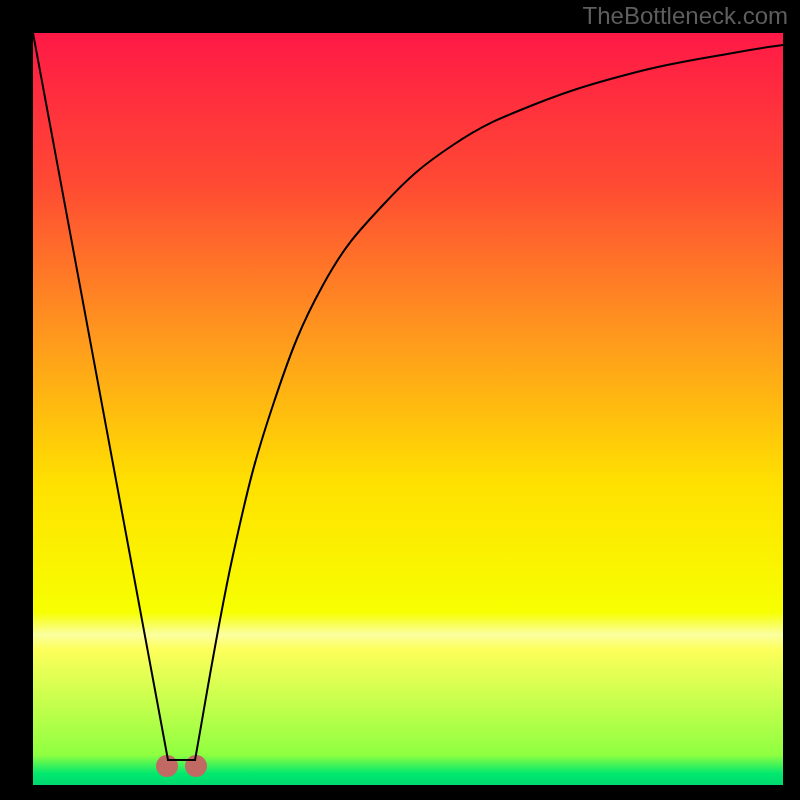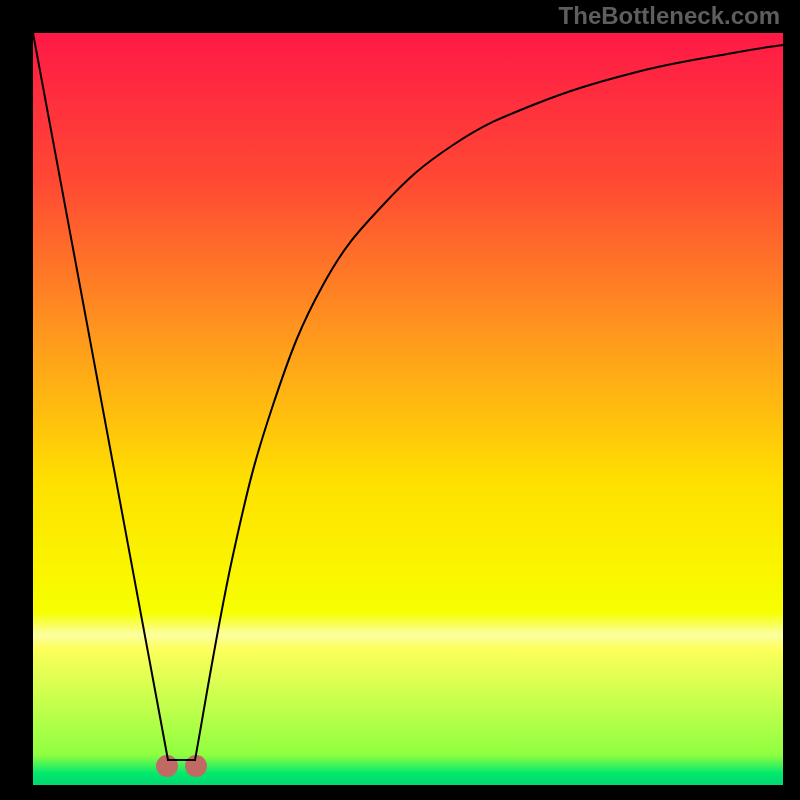"TheBottleneck.com" .watermark { font-weight: bold -> normal; right: 20px -> 12px }
